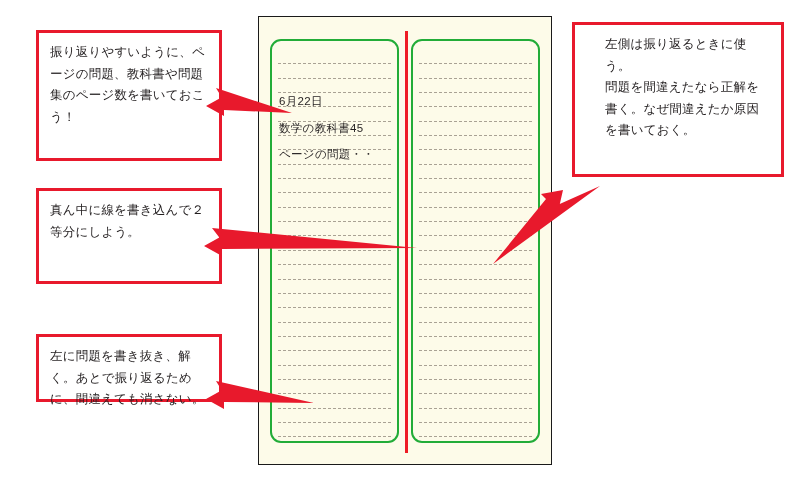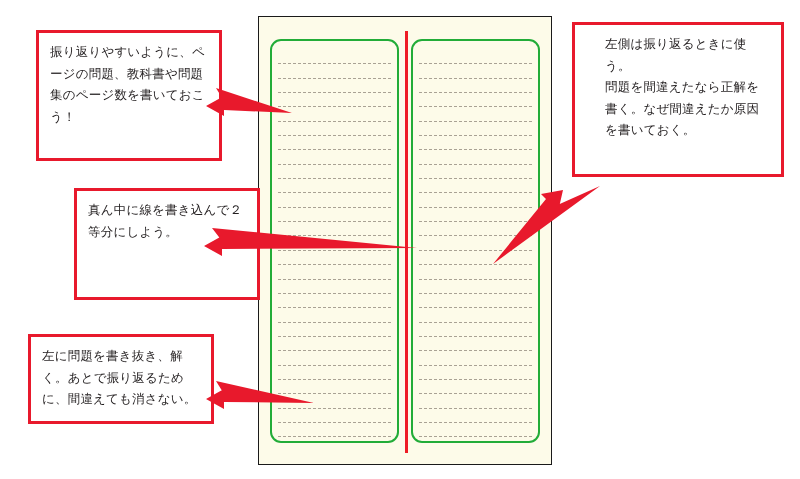"6月22日" div { html: none -> <div>6月22日 数学の教科書45 ページの問題・・</div> }
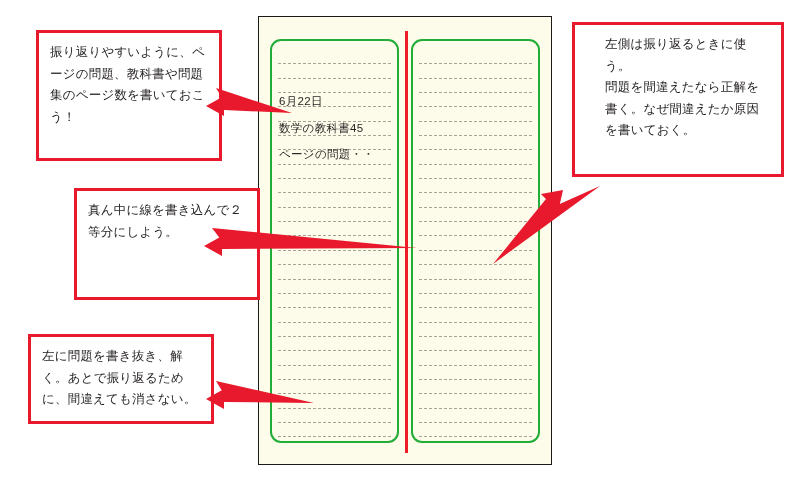"真ん中に線を書き込んで２等分にしよう。" #callout-2 { height: 112px -> 96px; margin-left: 38px -> none }
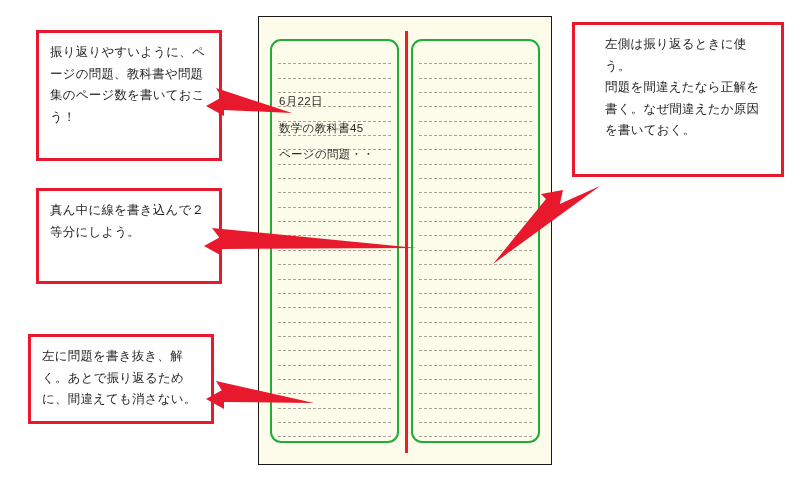"左に問題を書き抜き、解く。あとで振り返るために、間違えても消さない。" #callout-3 { height: 90px -> 68px; left: 28px -> 36px }
